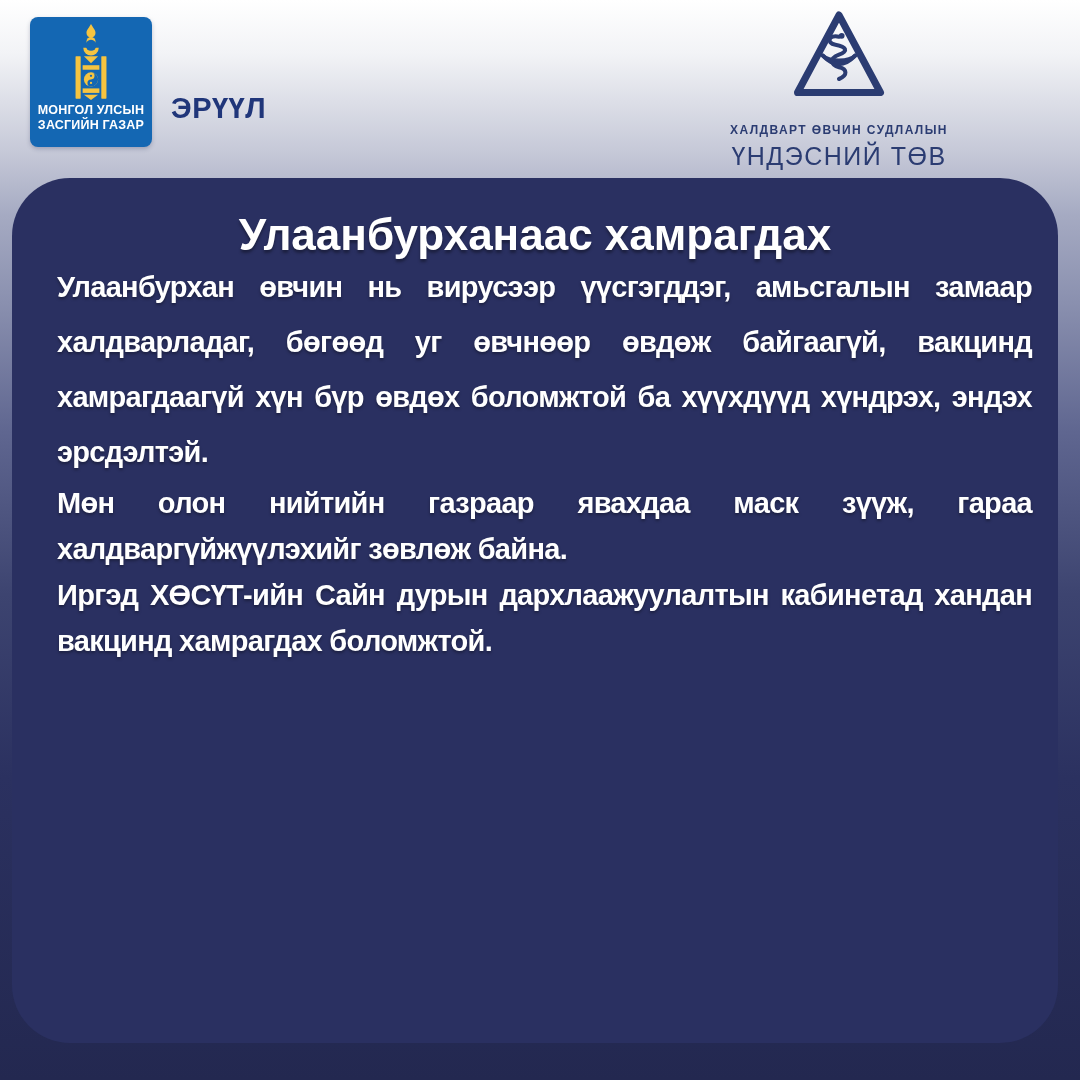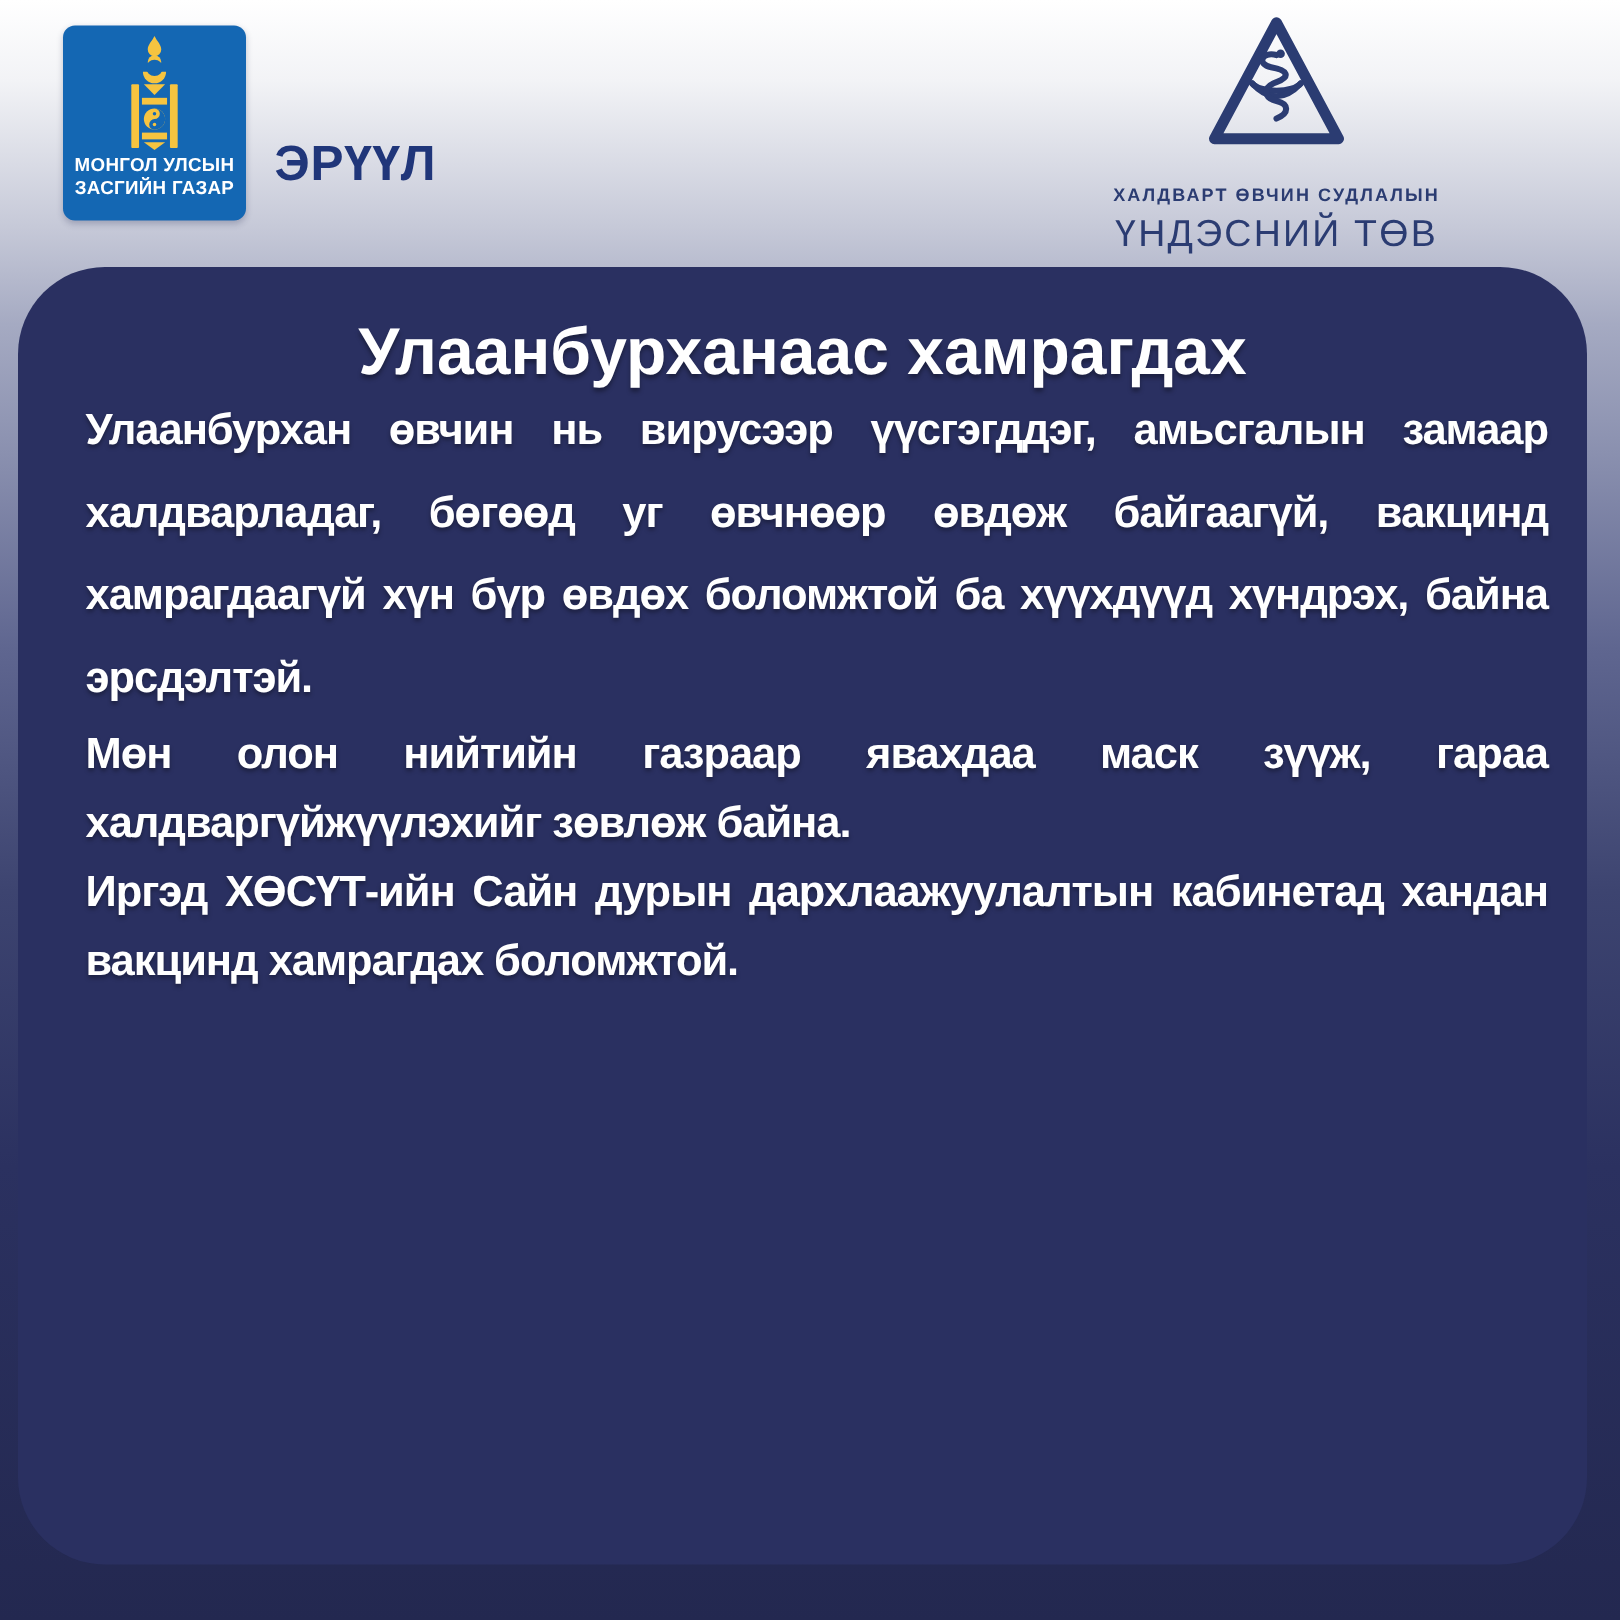"МОНГОЛ УЛСЫН" .header { left: 16px -> 4px }
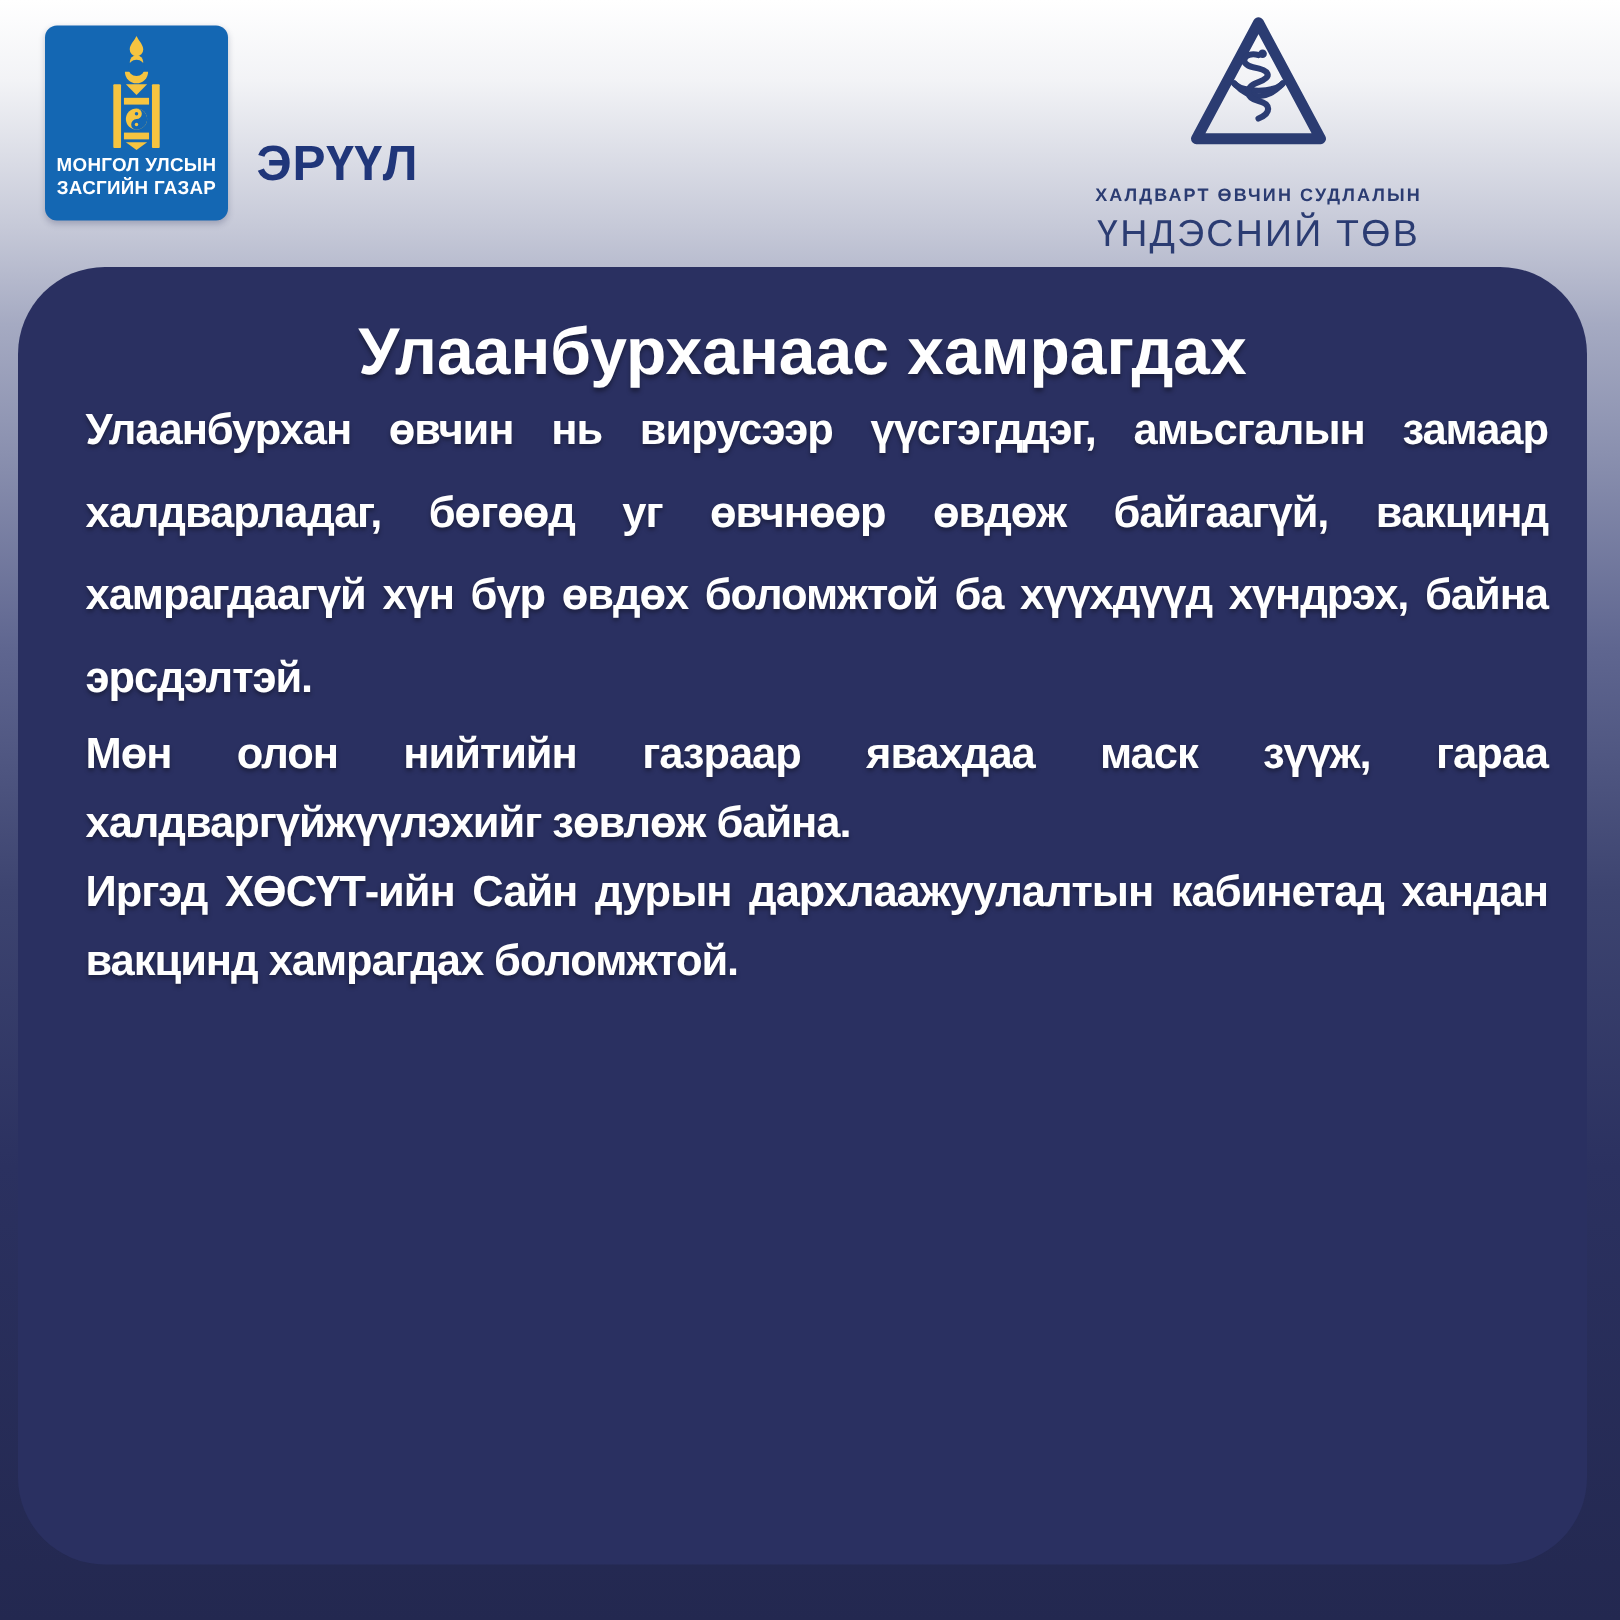"ЭРҮҮЛ" .ministry-title { font-size: 33px -> 29px }
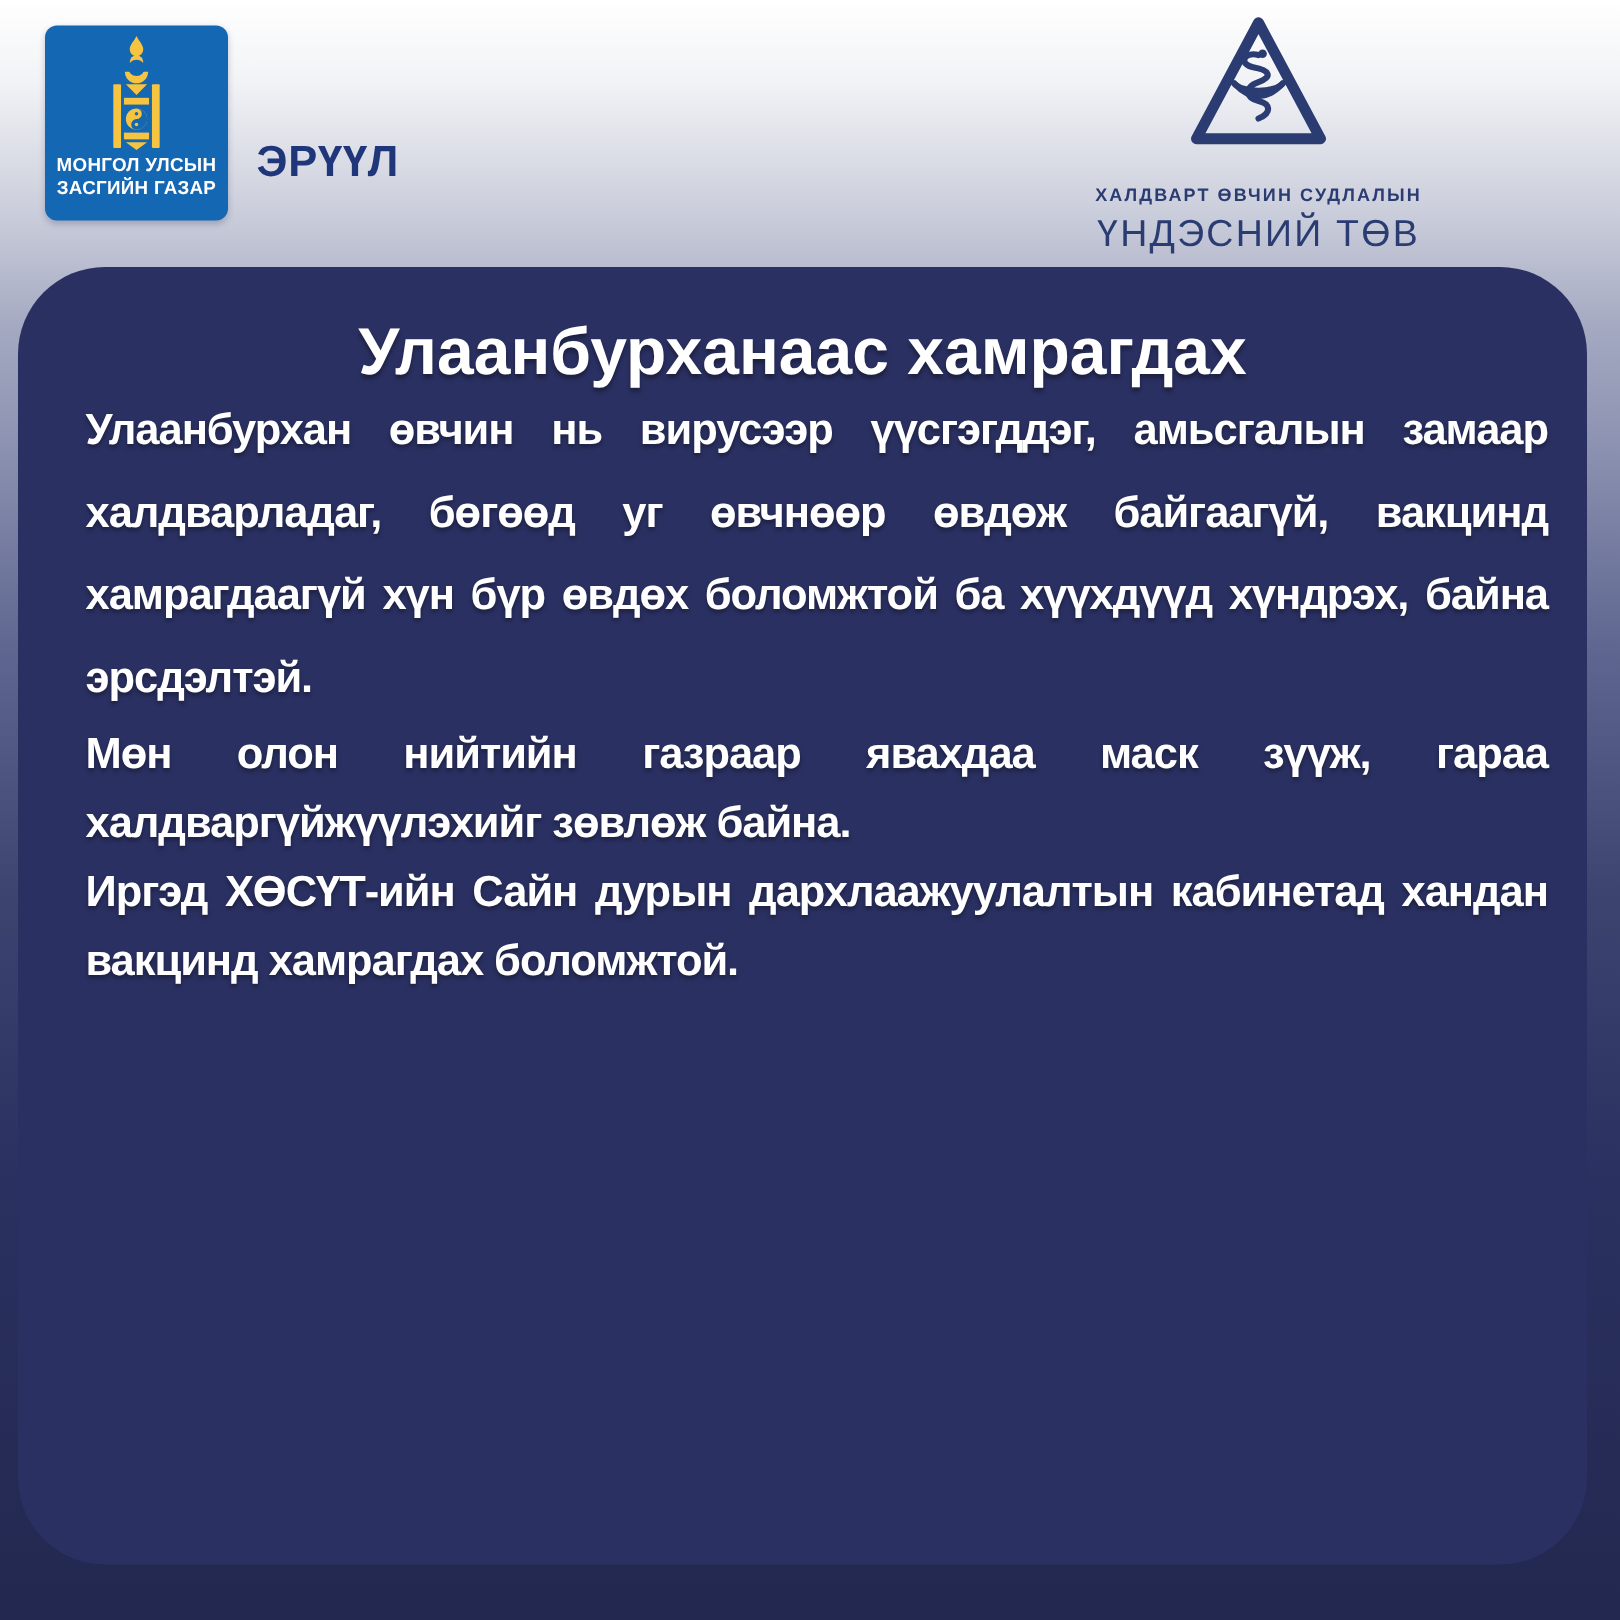"Улаанбурхан өвчин нь вирусээр" p.para-1 { text: байна -> эндэх }
